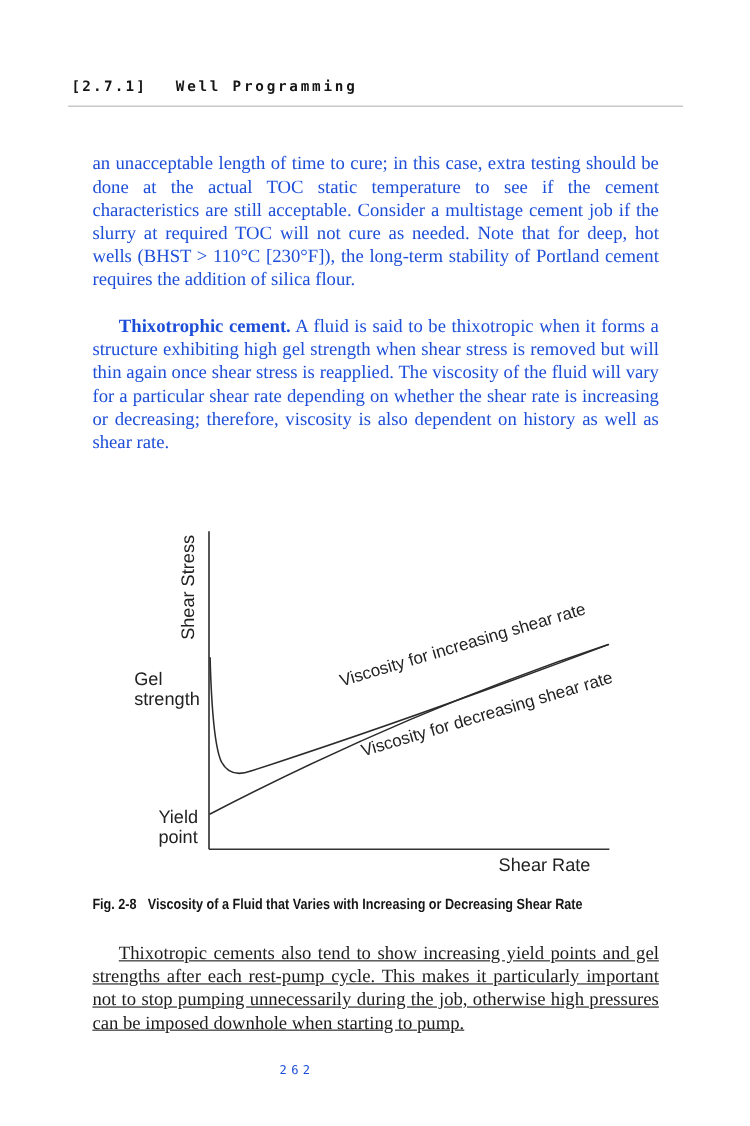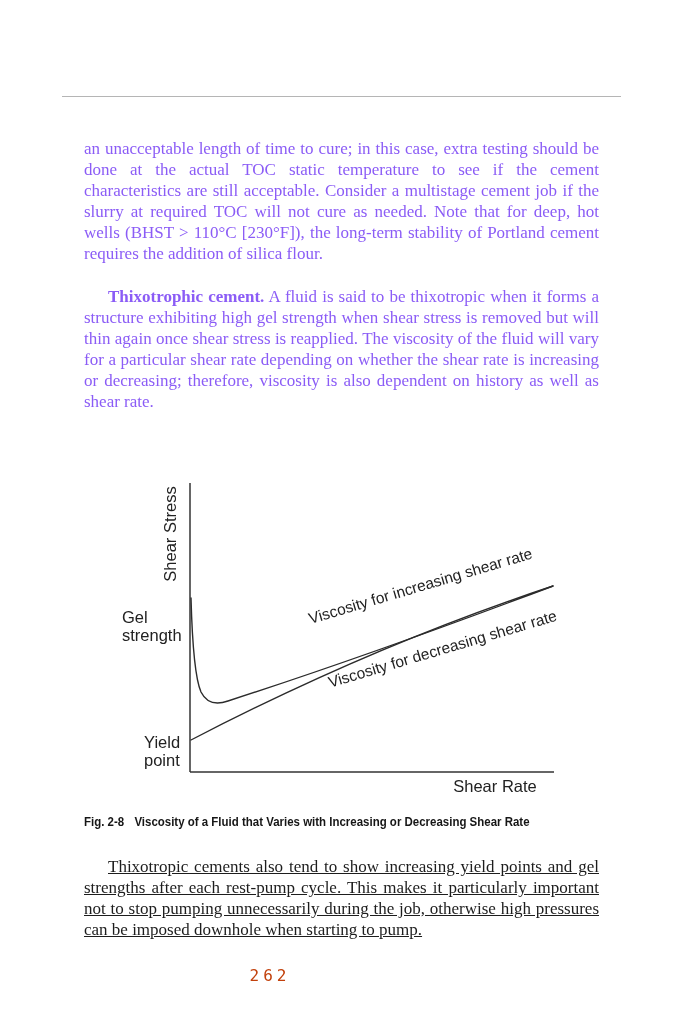"[2.7.1] Well Programming" div.running-head { html: none -> <div> <span>[2.7.1]</span><span>Well Programming</span> </div> }
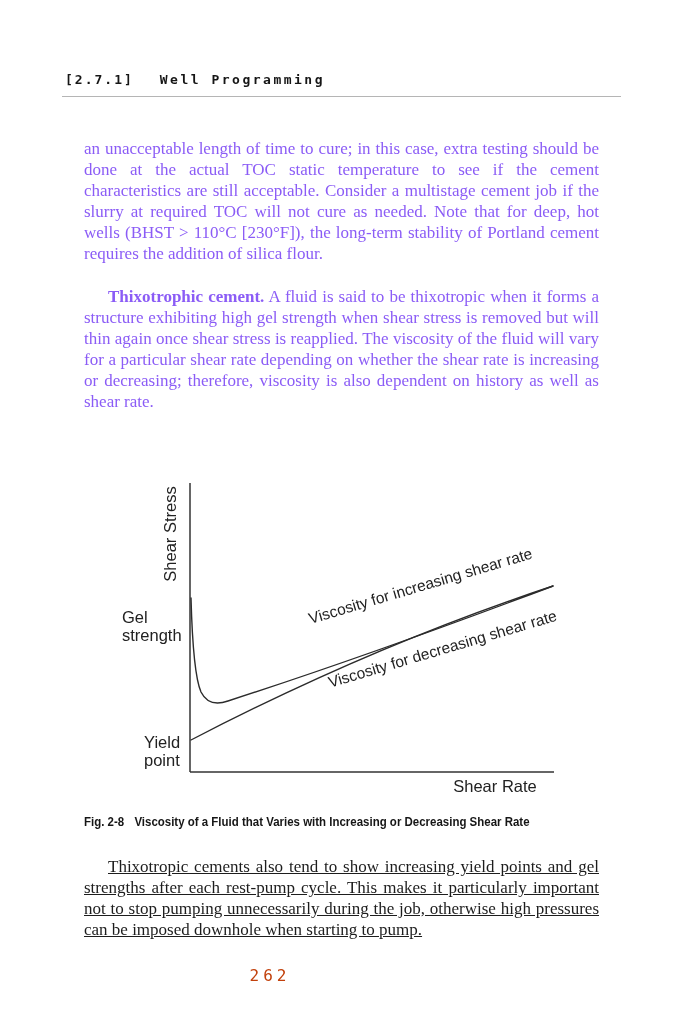"an unacceptable length of time" .body-copy { color: #8b5cf6 -> #1d4ed8 }
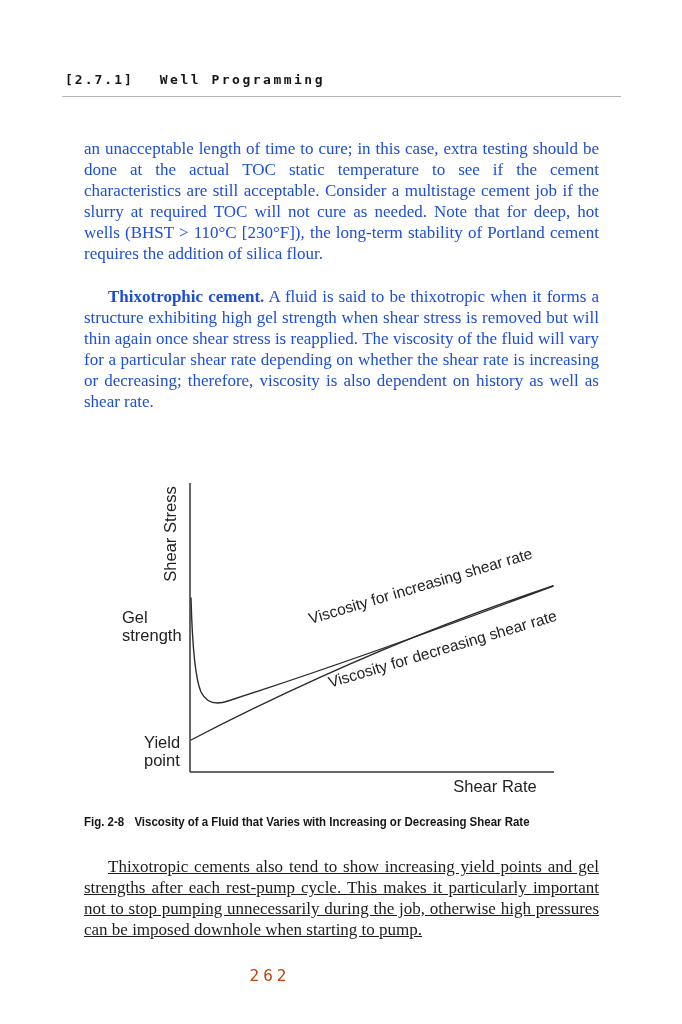"262" .page-number { color: #c2410c -> #1d4ed8; font-size: 16px -> 11px }
